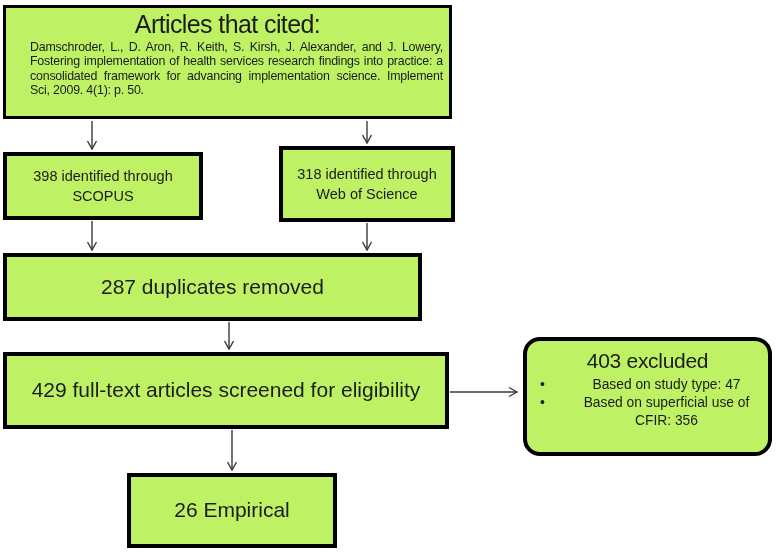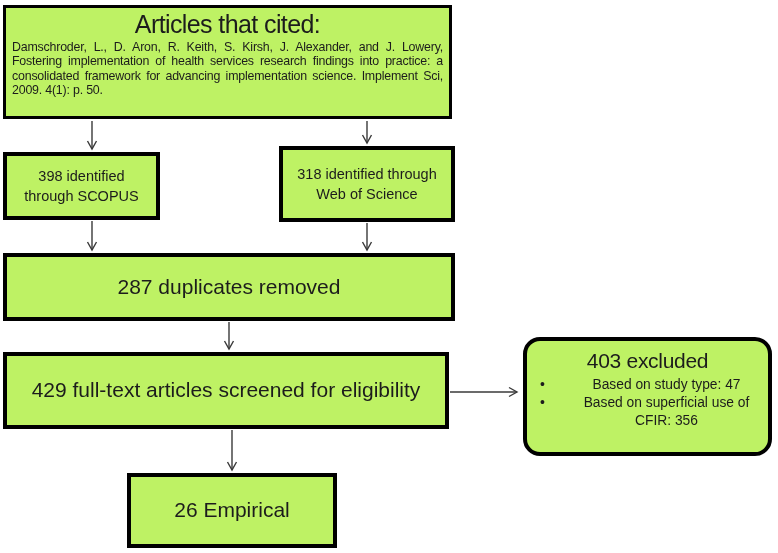"Damschroder, L., D. Aron, R." .source-citation { padding: 1px 6px 0 6px -> 1px 6px 0 24px }
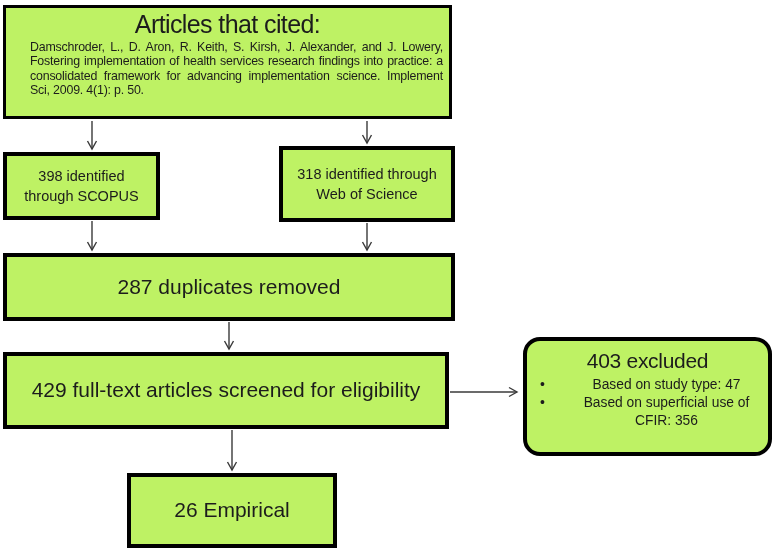"398 identified through SCOPUS" .box-scopus { width: 157px -> 200px }
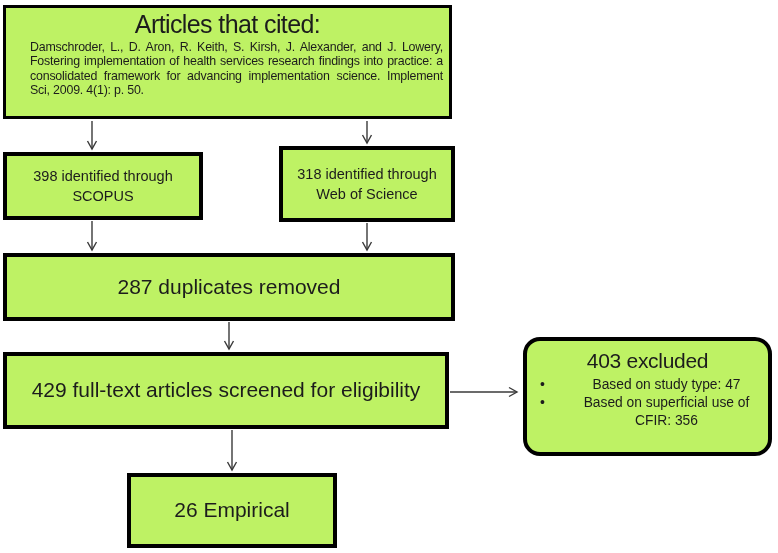"287 duplicates removed" .box-dup { width: 452px -> 419px }
